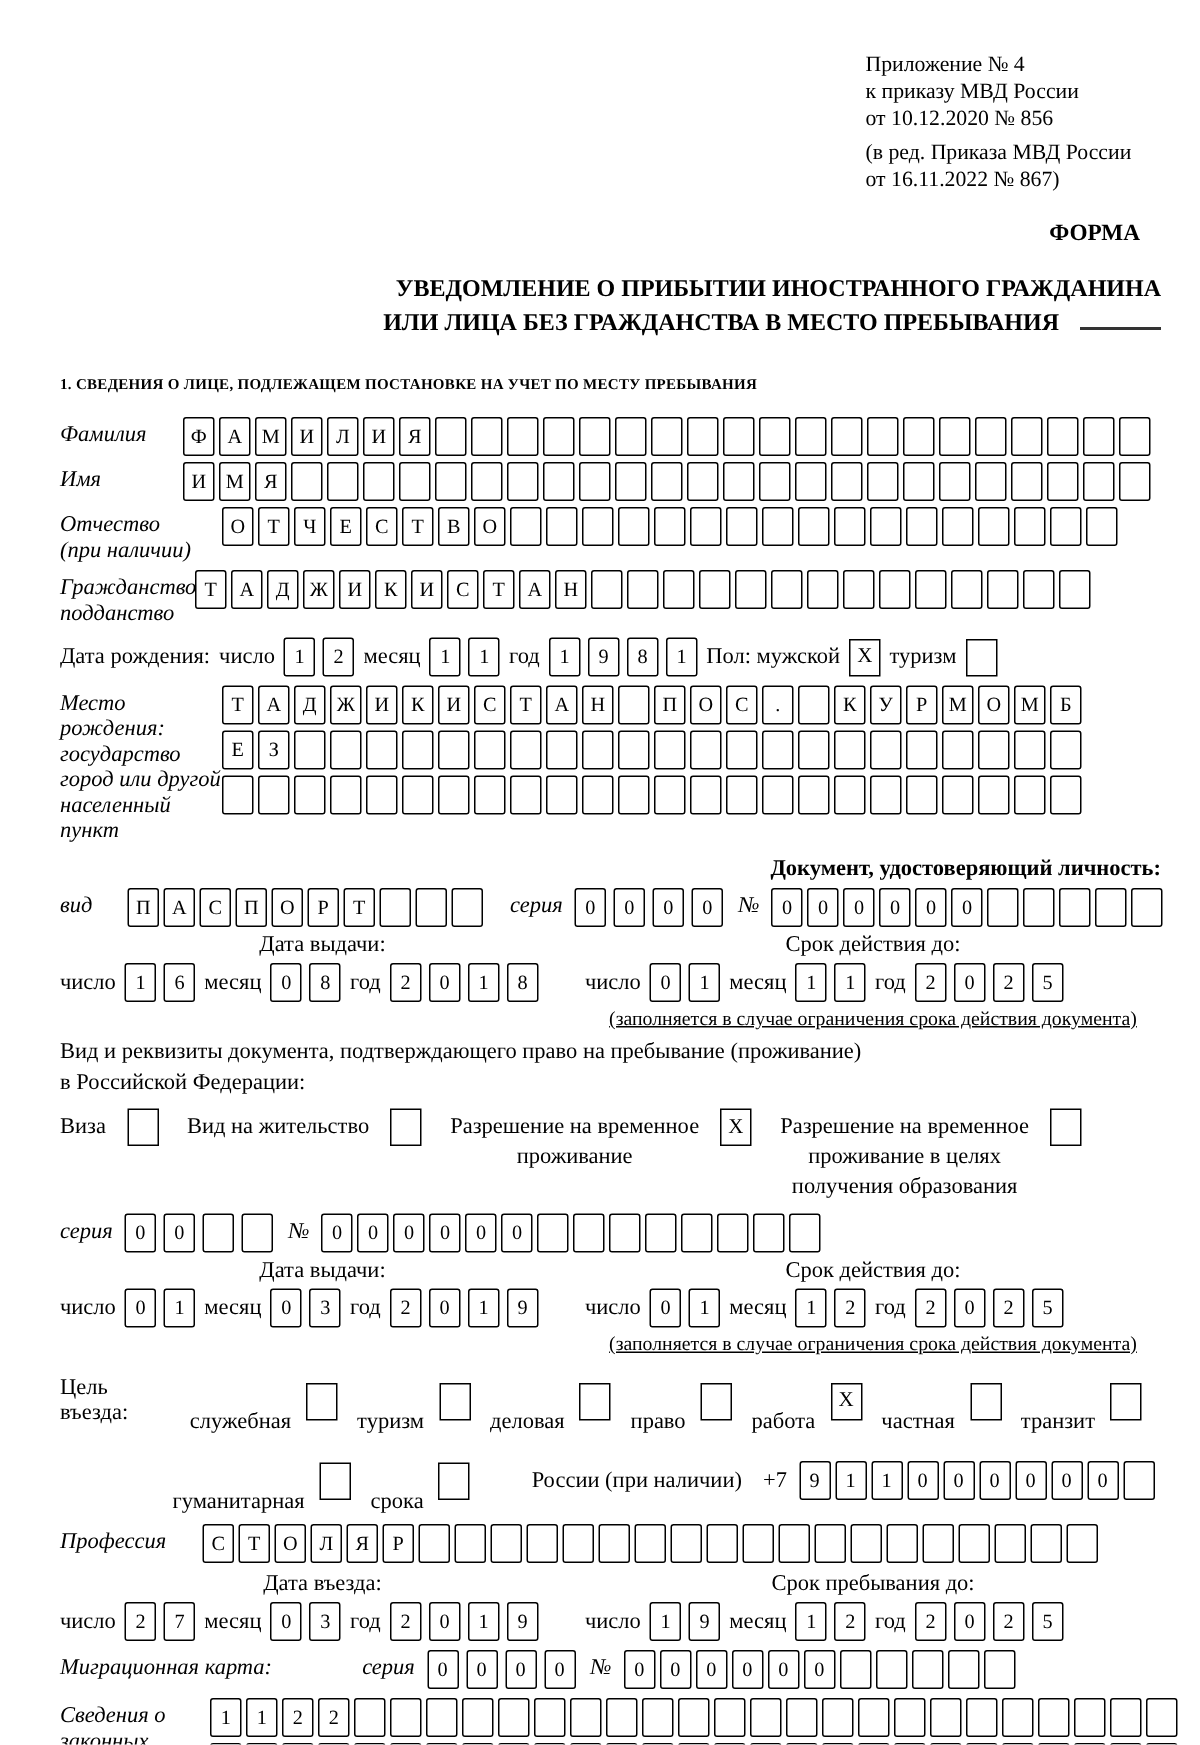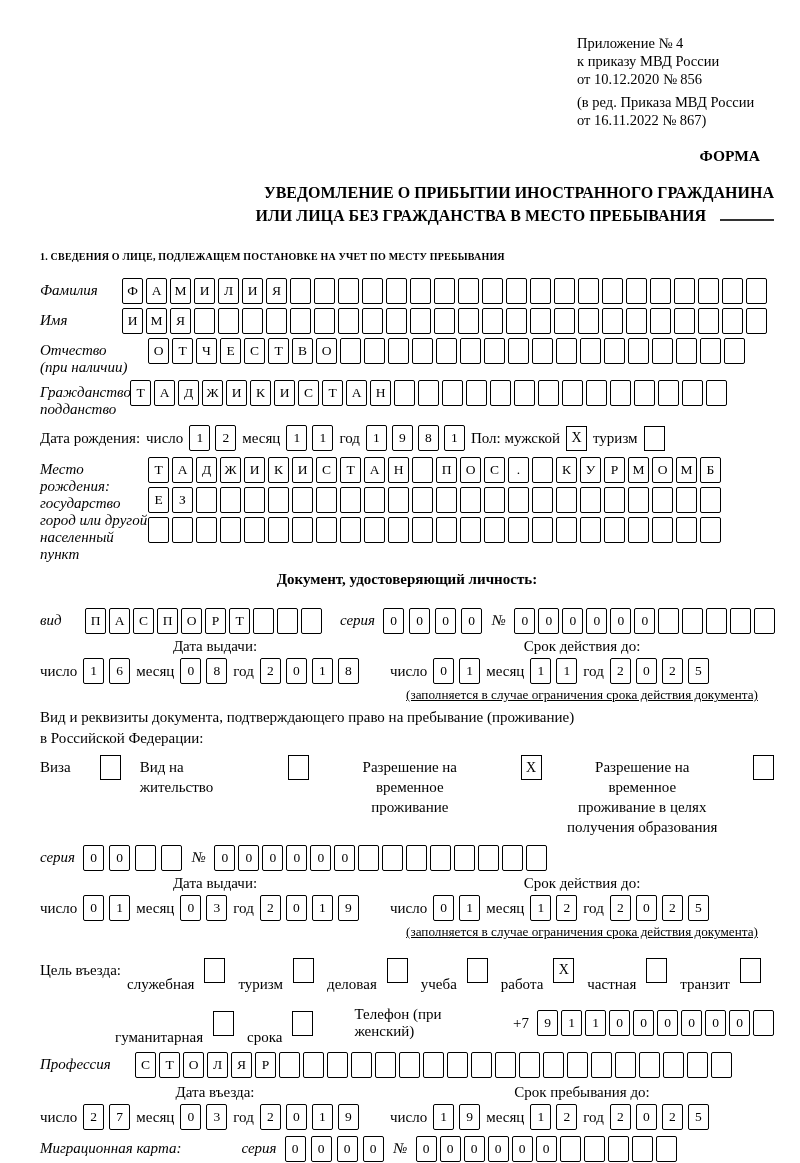"Документ, удостоверяющий личность:" .dochead { margin: 8px 0 20px -> 8px 0 4px; text-align: center -> right }
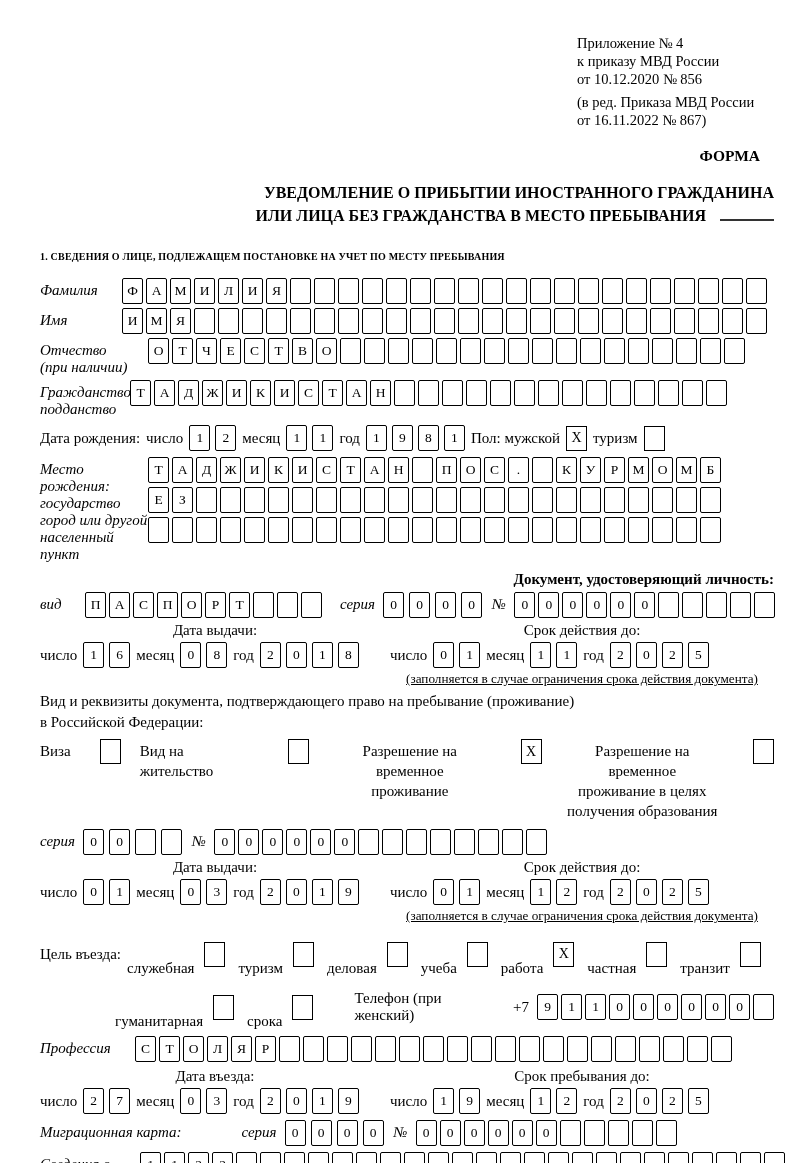"Виза" .vitem { gap: 29px -> 14px }
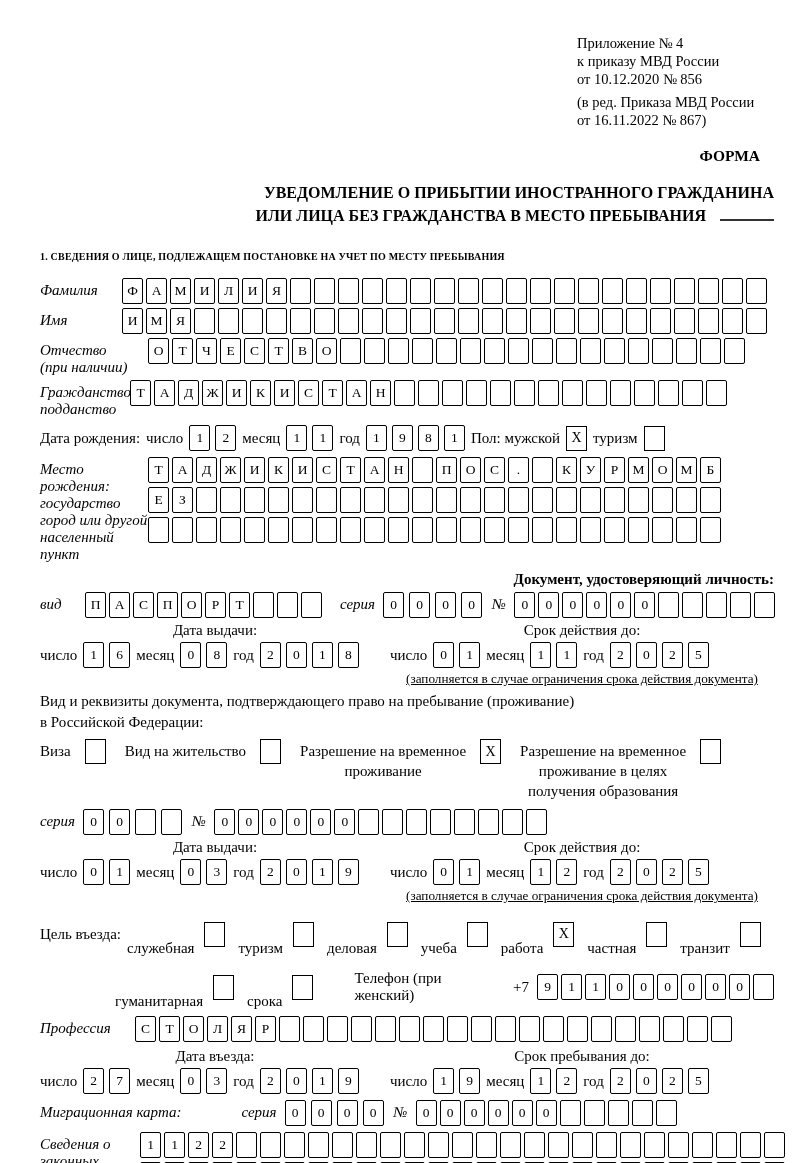"учеба" span.cl { text: учеба -> право }
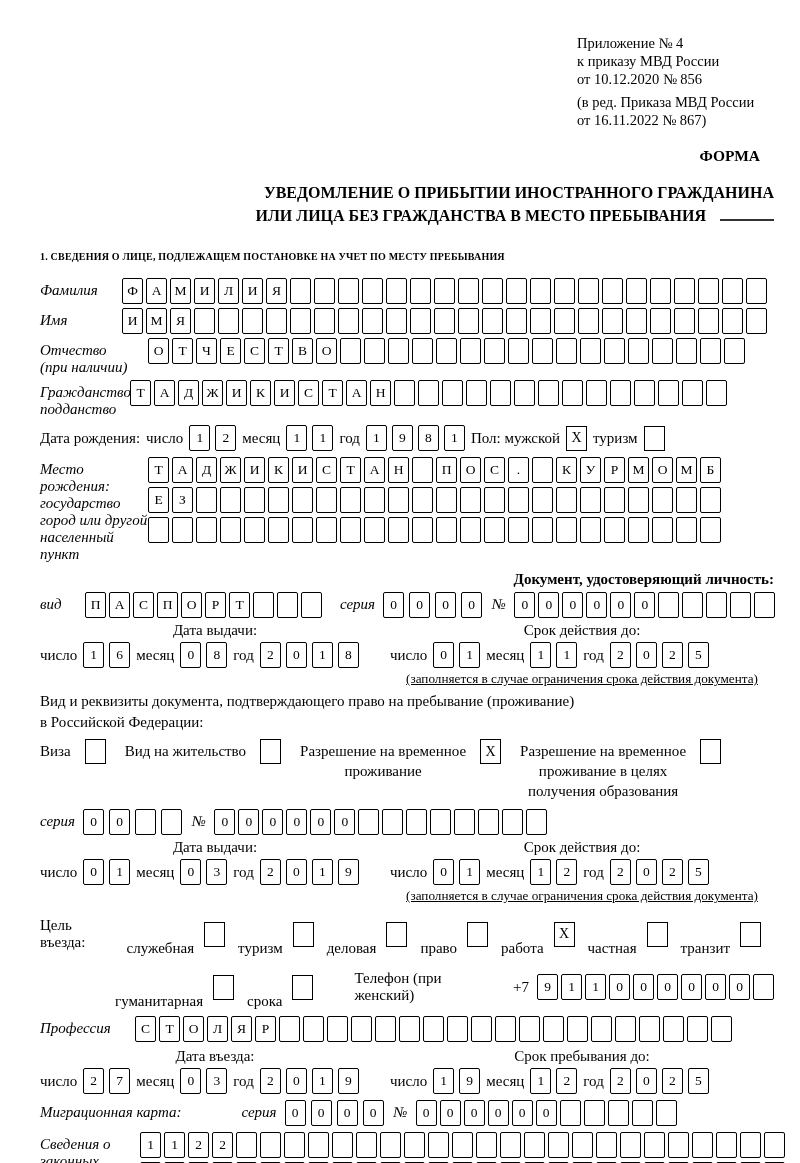"Телефон (при женский)" span.phonelbl { text: Телефон (при женский -> России (при наличии }
